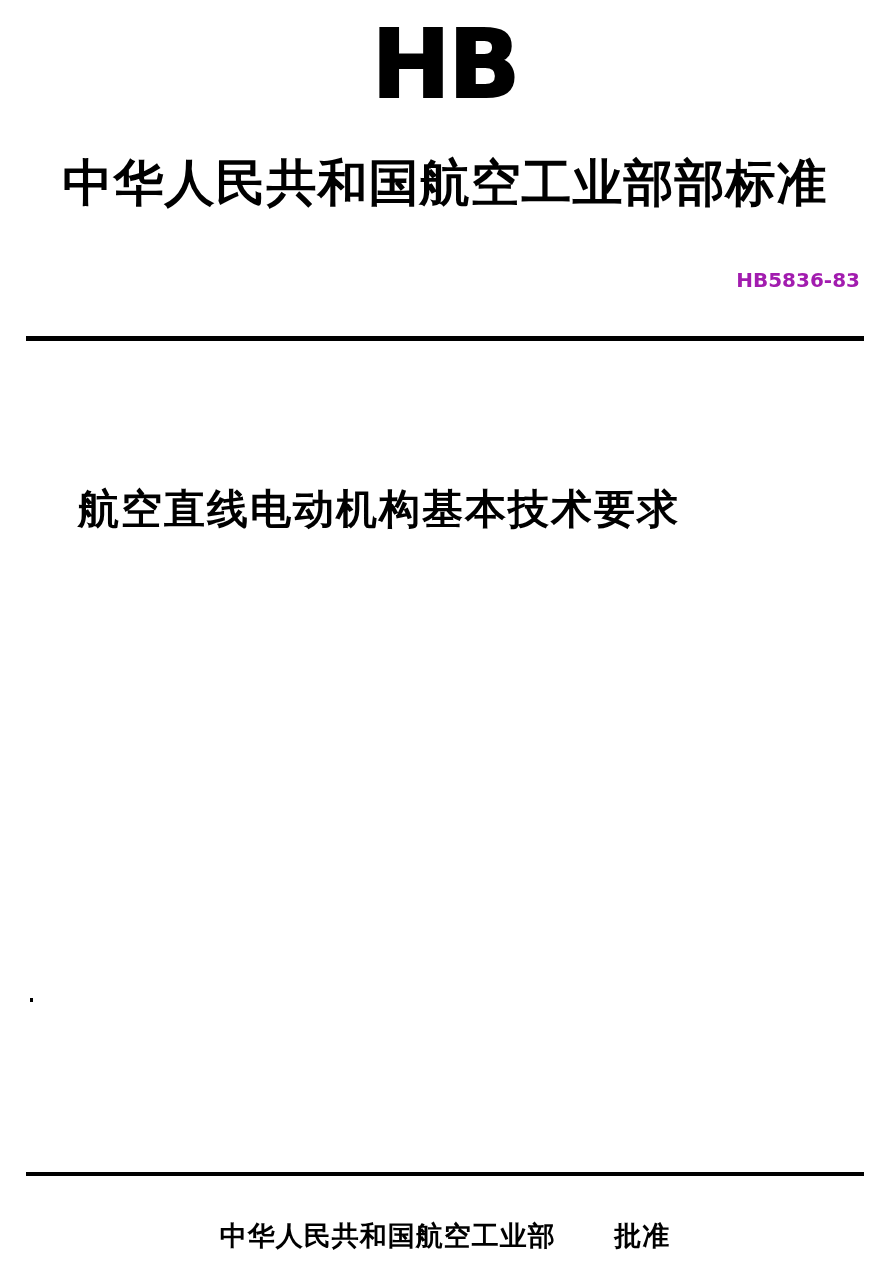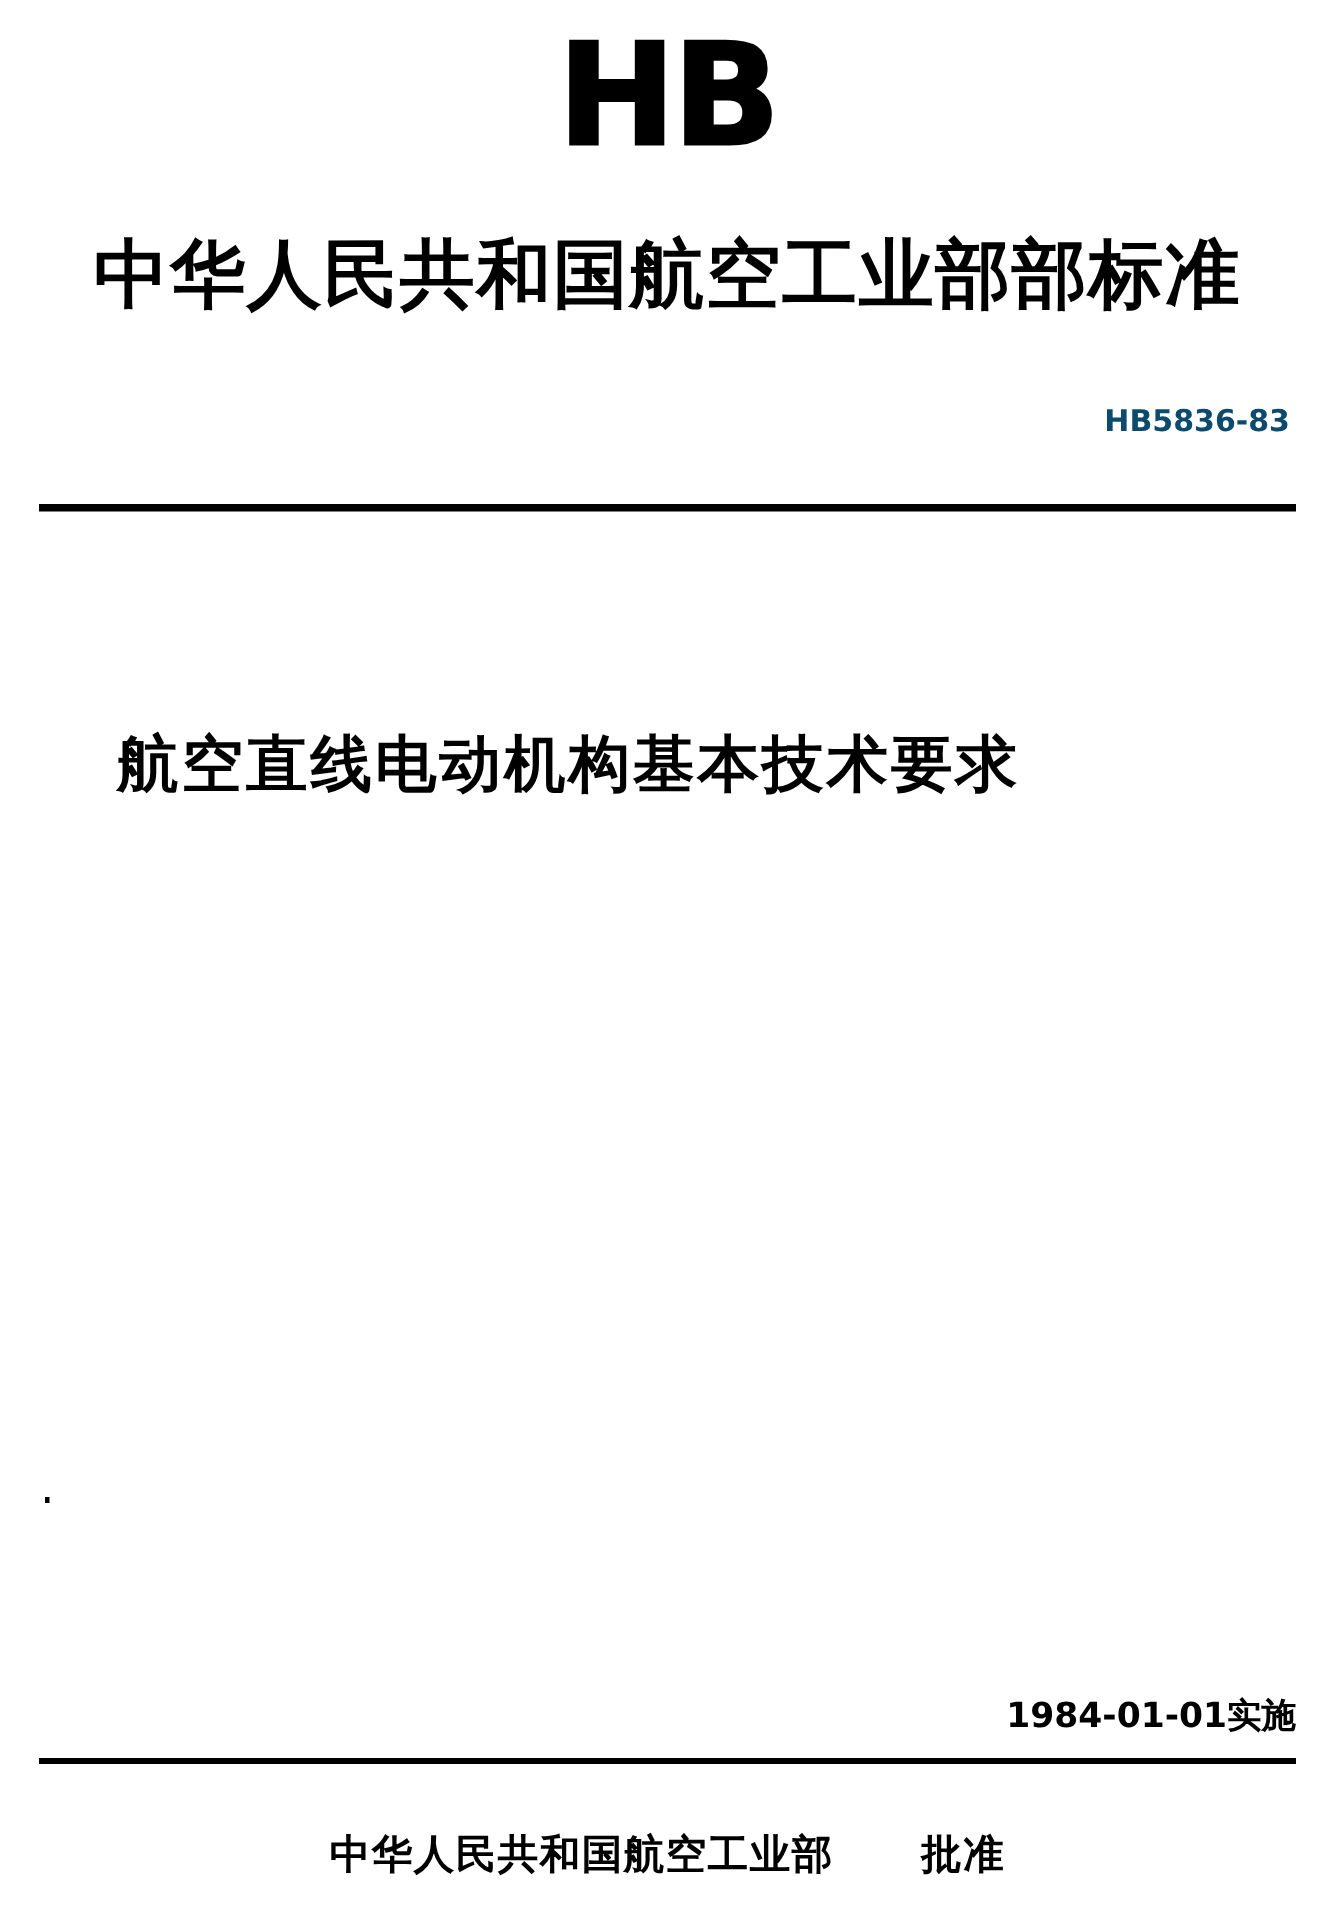"HB5836-83" .std-number { color: #0c4a6e -> #a21caf }
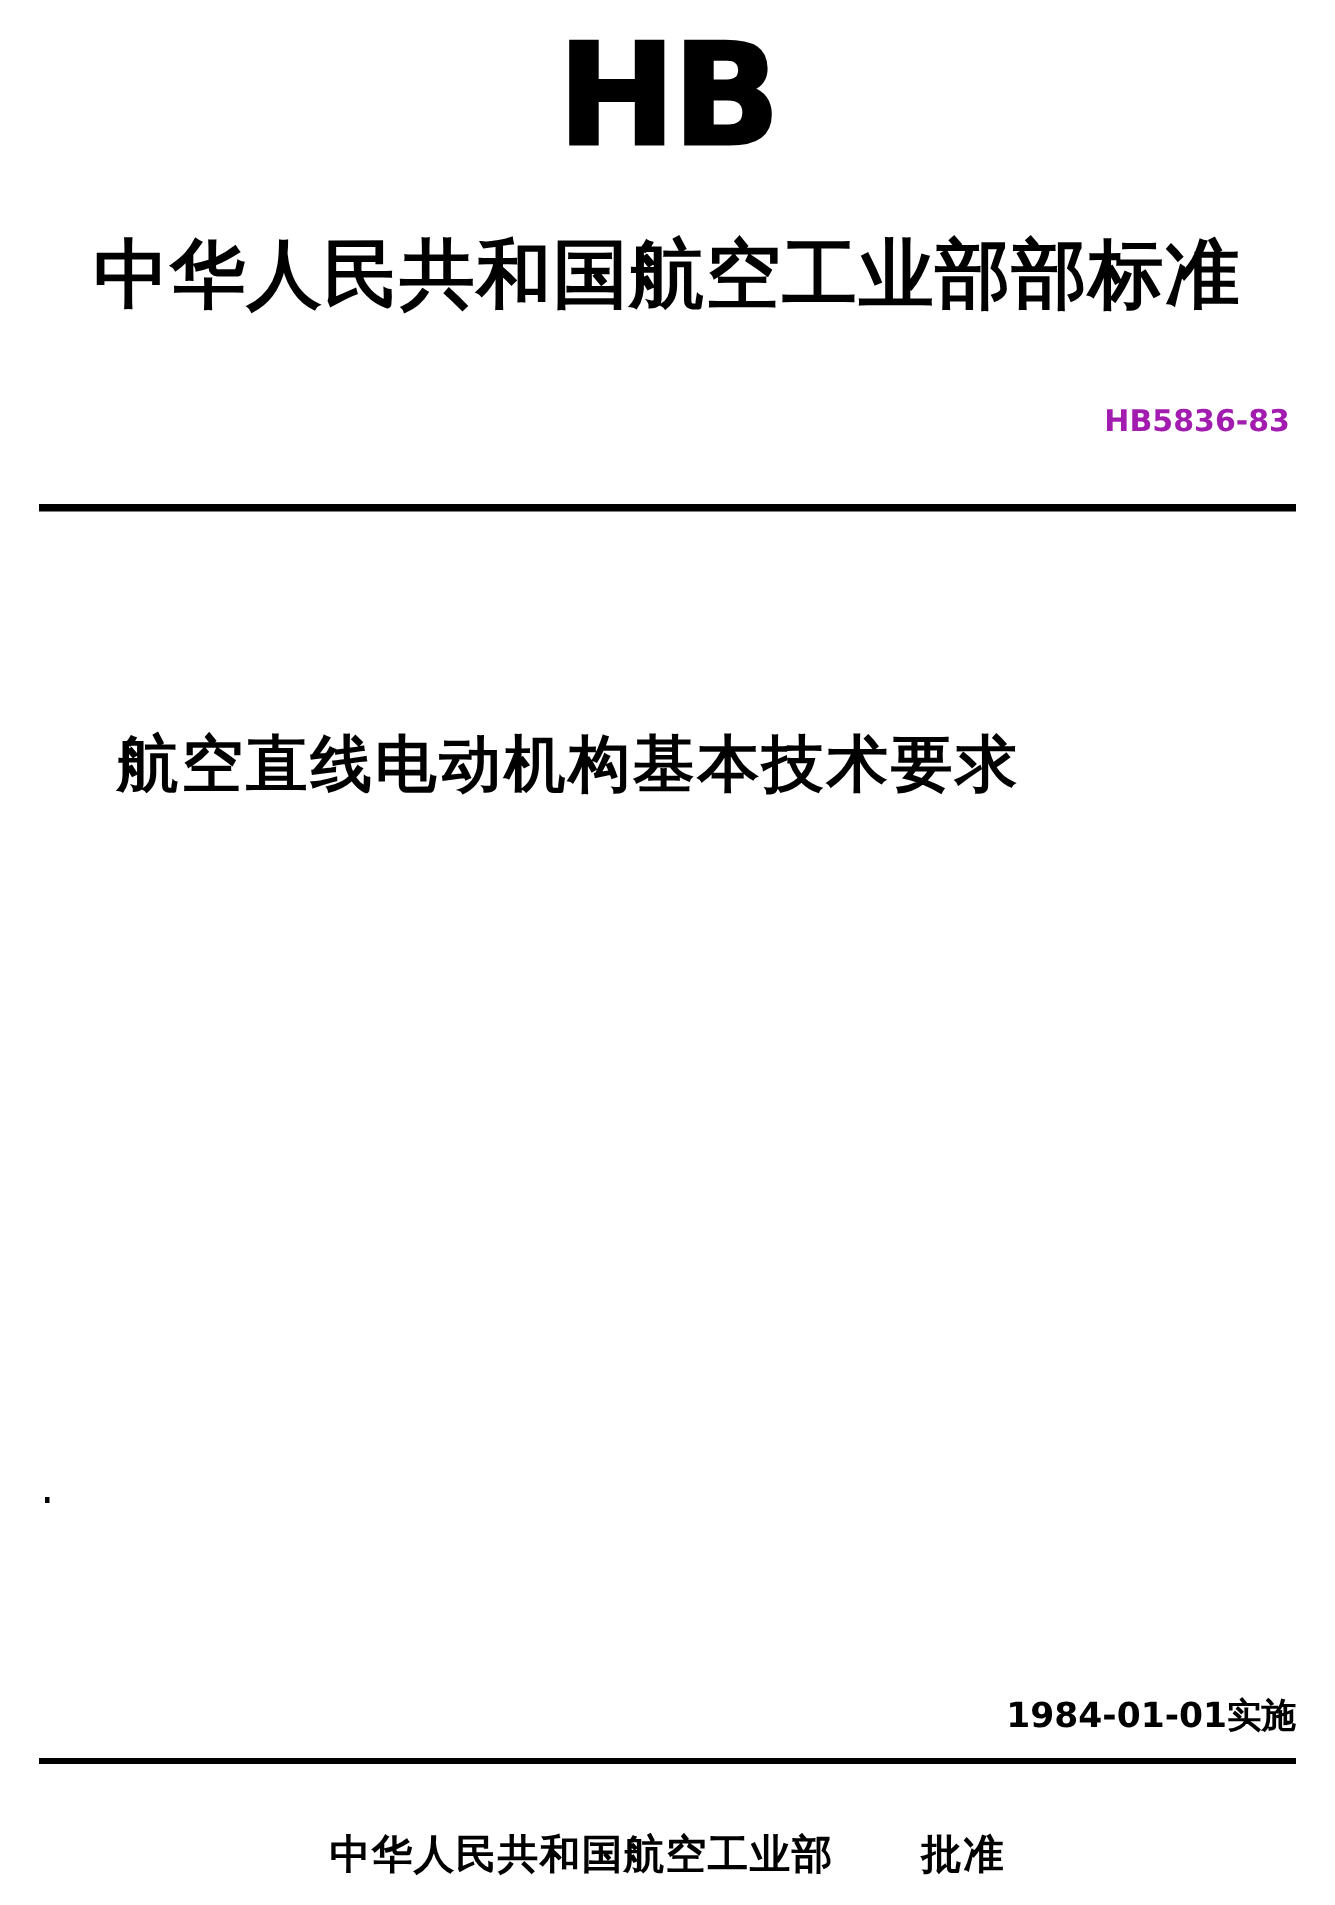"1984-01-01实施" div.date-effective { html: <div>1984-01-01实施</div> -> none }
